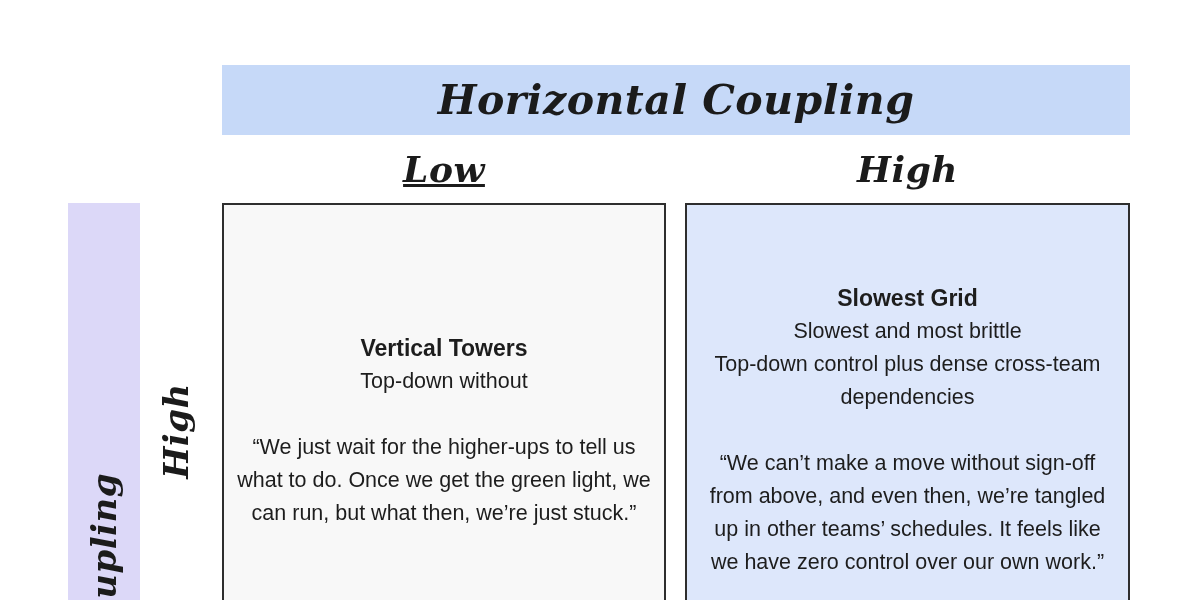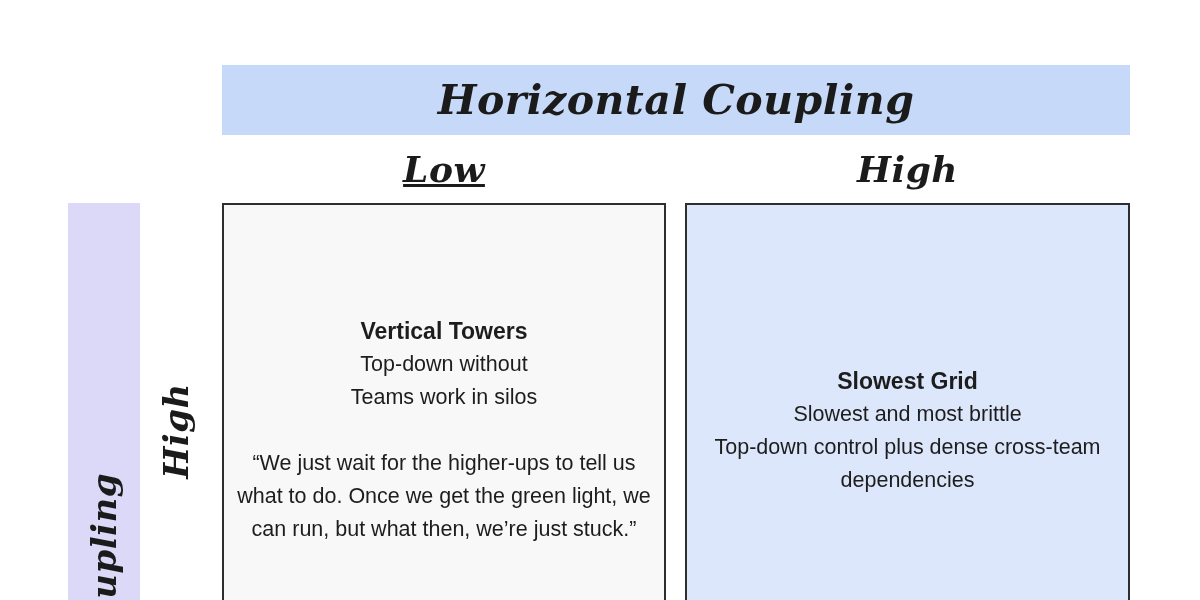"Teams work in silos" div { html: <div>Teams work in silos</div> -> none }
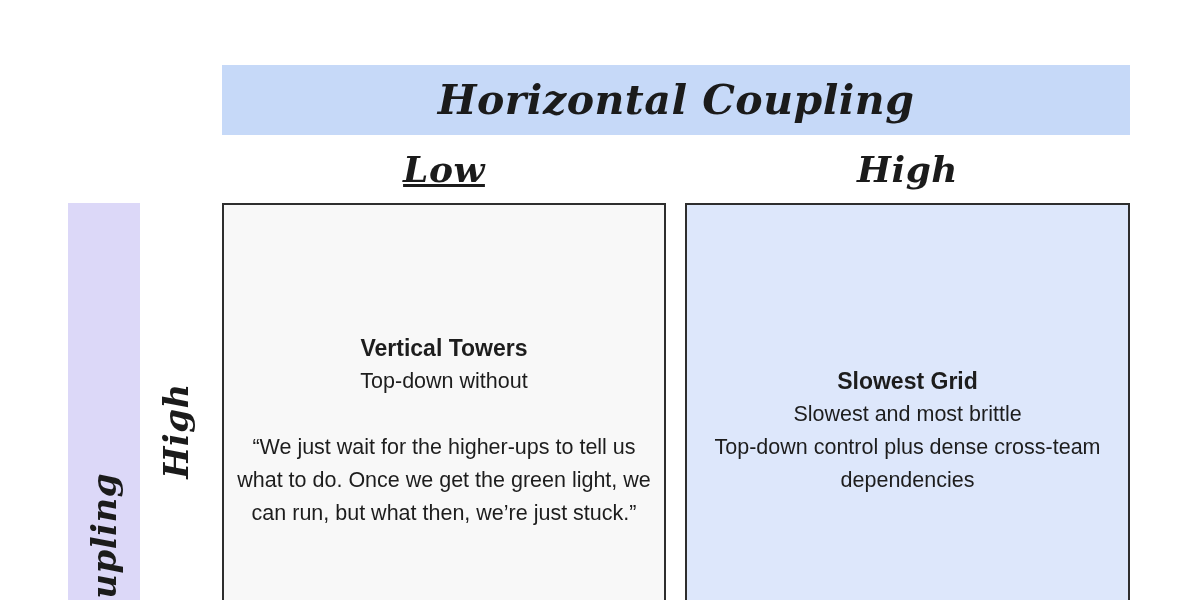"“We can’t make a move" div.q-quote { html: none -> <div>“We can’t make a move without sign-off from above, and even then, we’re tangled up in other teams’ schedules. It feels like we have zero control over our own work.”</div> }
